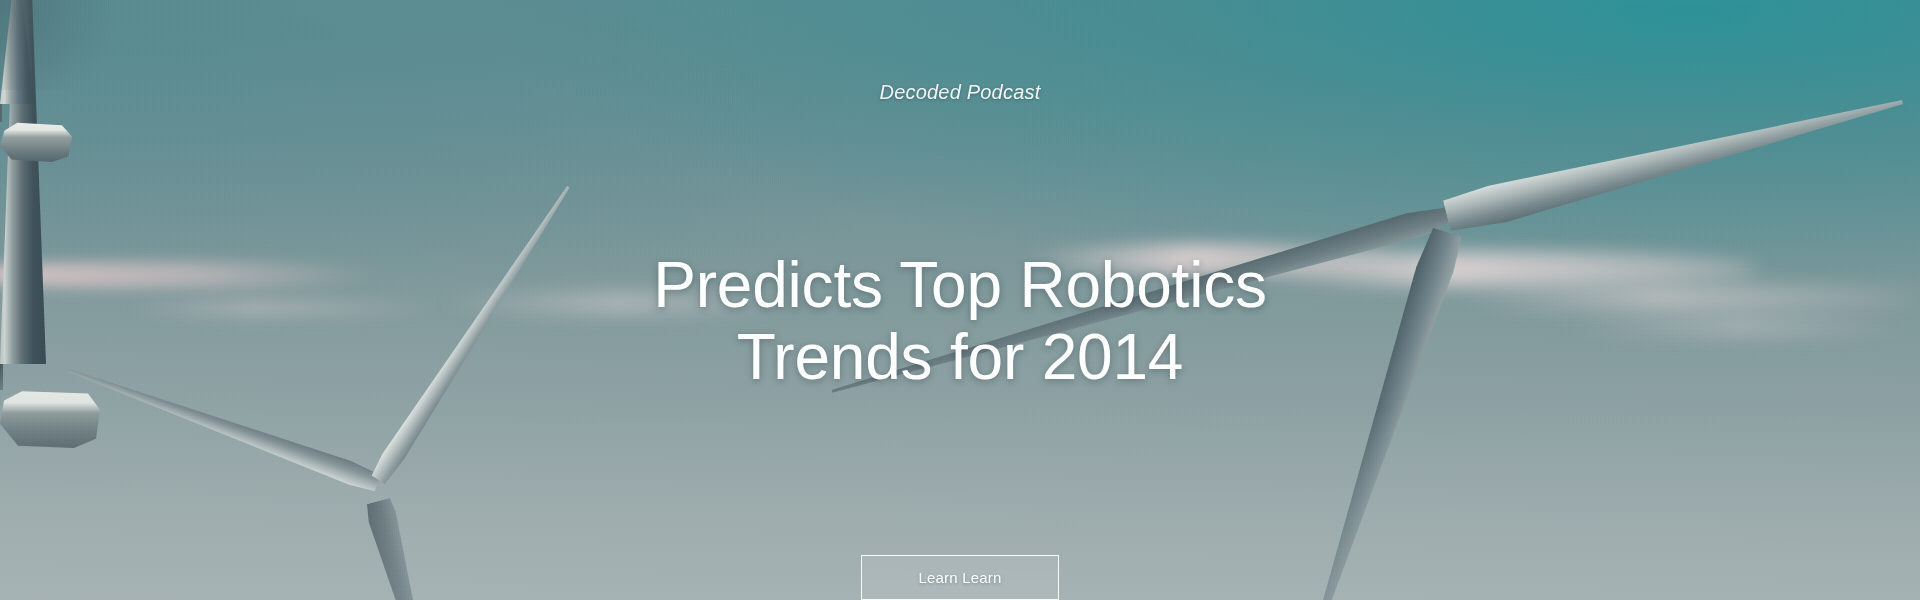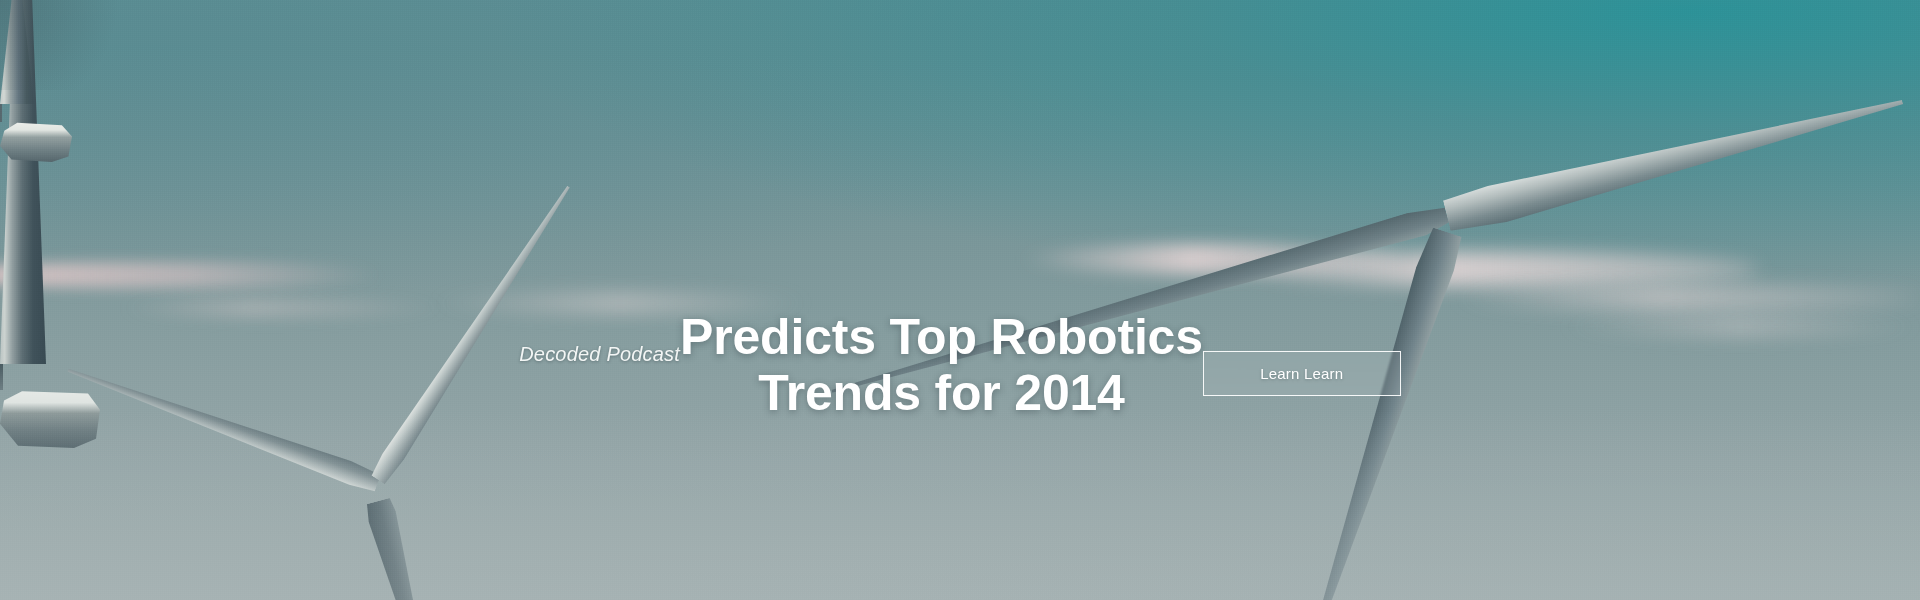"Decoded Podcast" .content { flex-direction: row -> column; justify-content: center -> space-between; padding-top: 108px -> 80px }
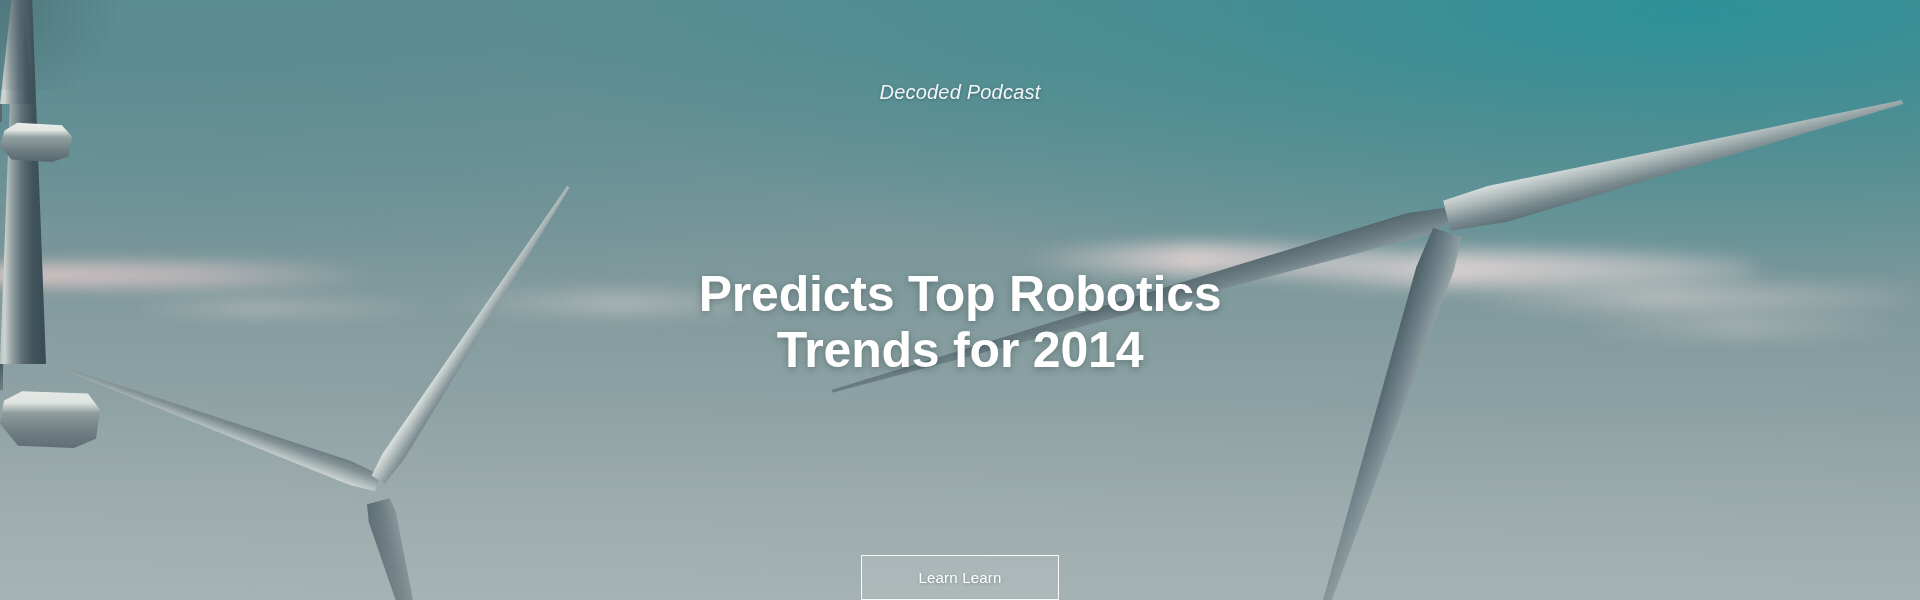"Predicts Top Robotics" .headline { font-size: 50px -> 64px; font-weight: 700 -> 400 }
